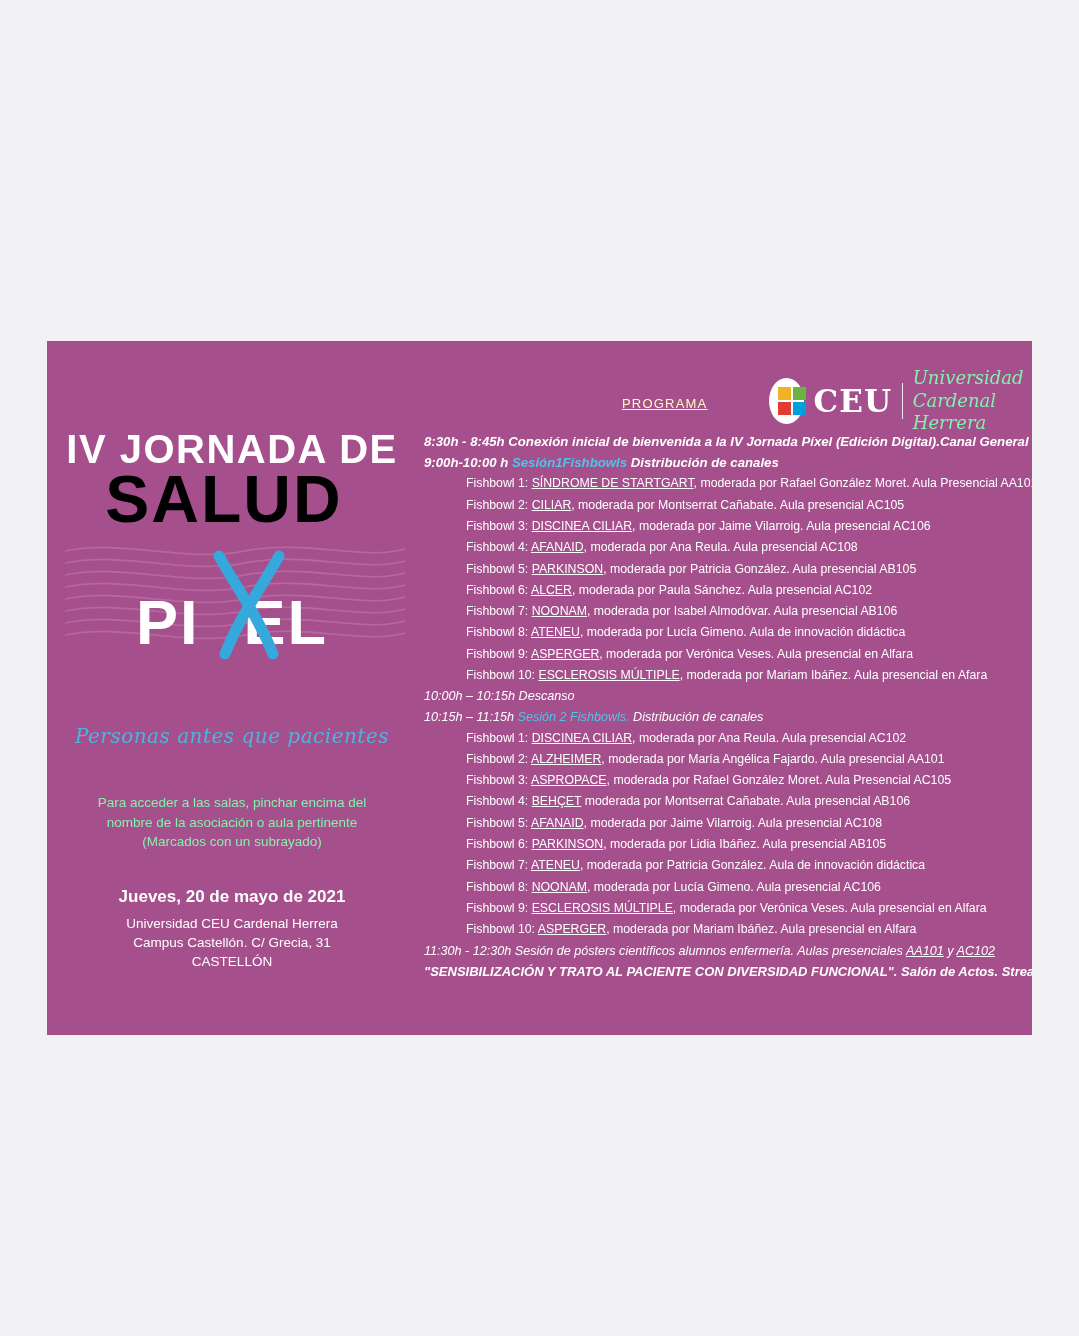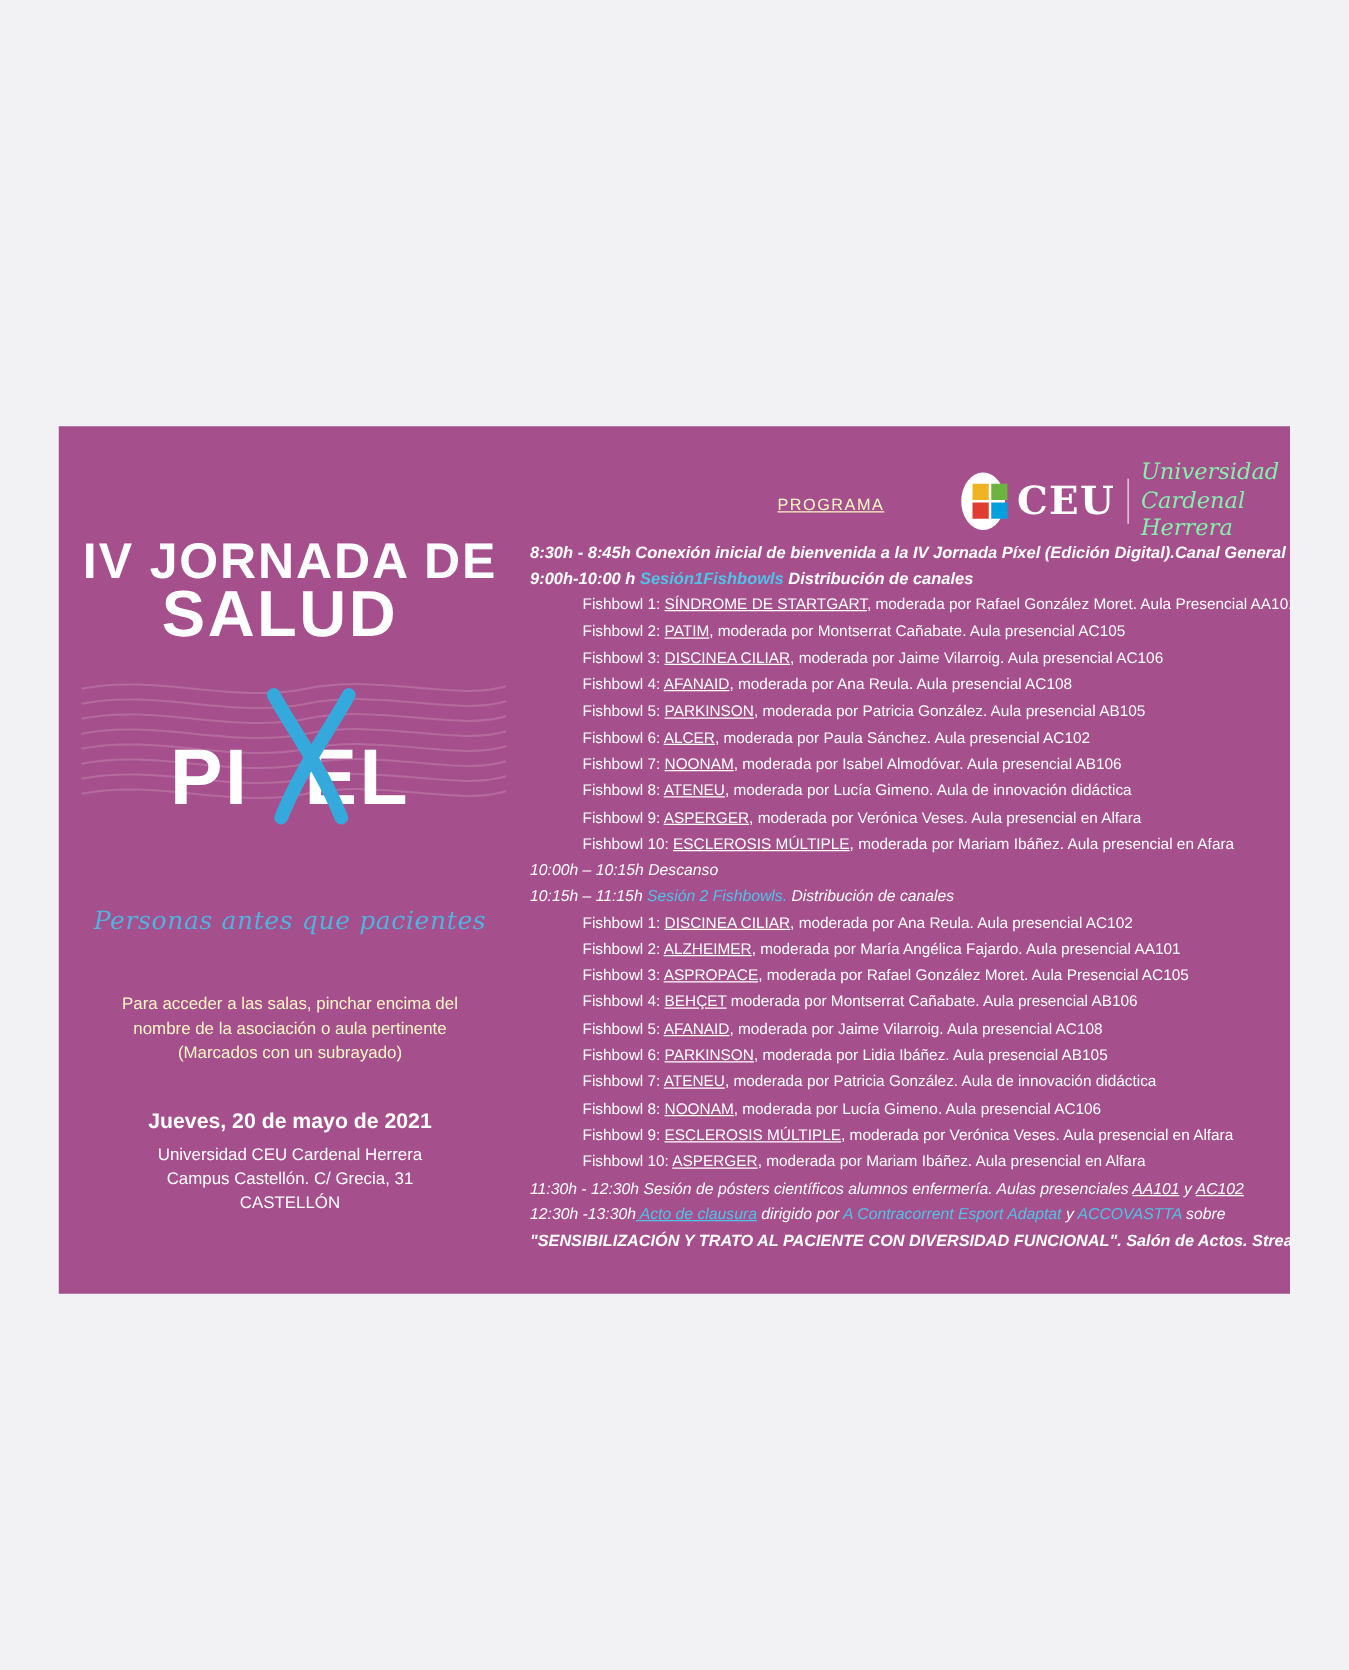"SALUD" .title-line2 { color: #ffffff -> #000000; font-size: 52px -> 66px }
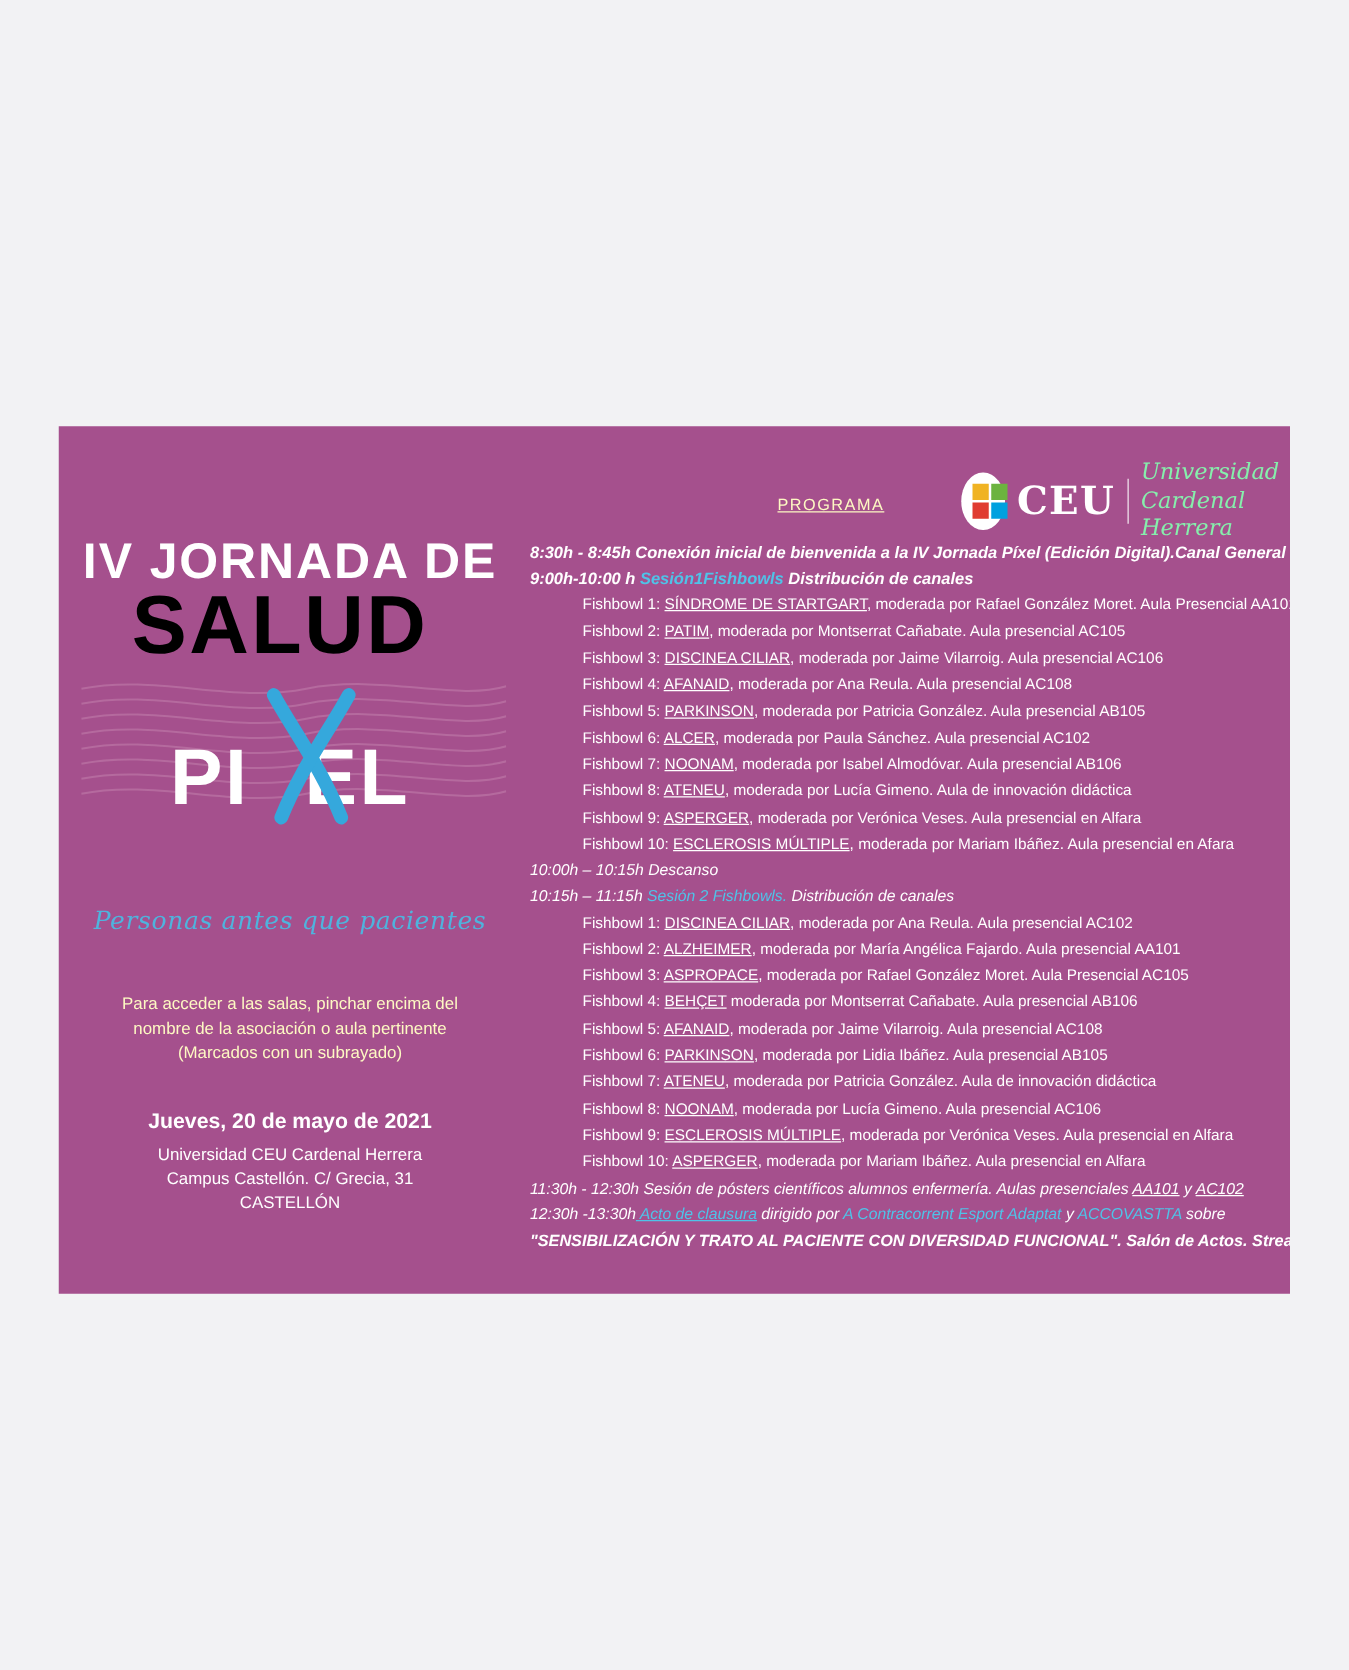"PATIM" span.u { text: PATIM -> CILIAR }
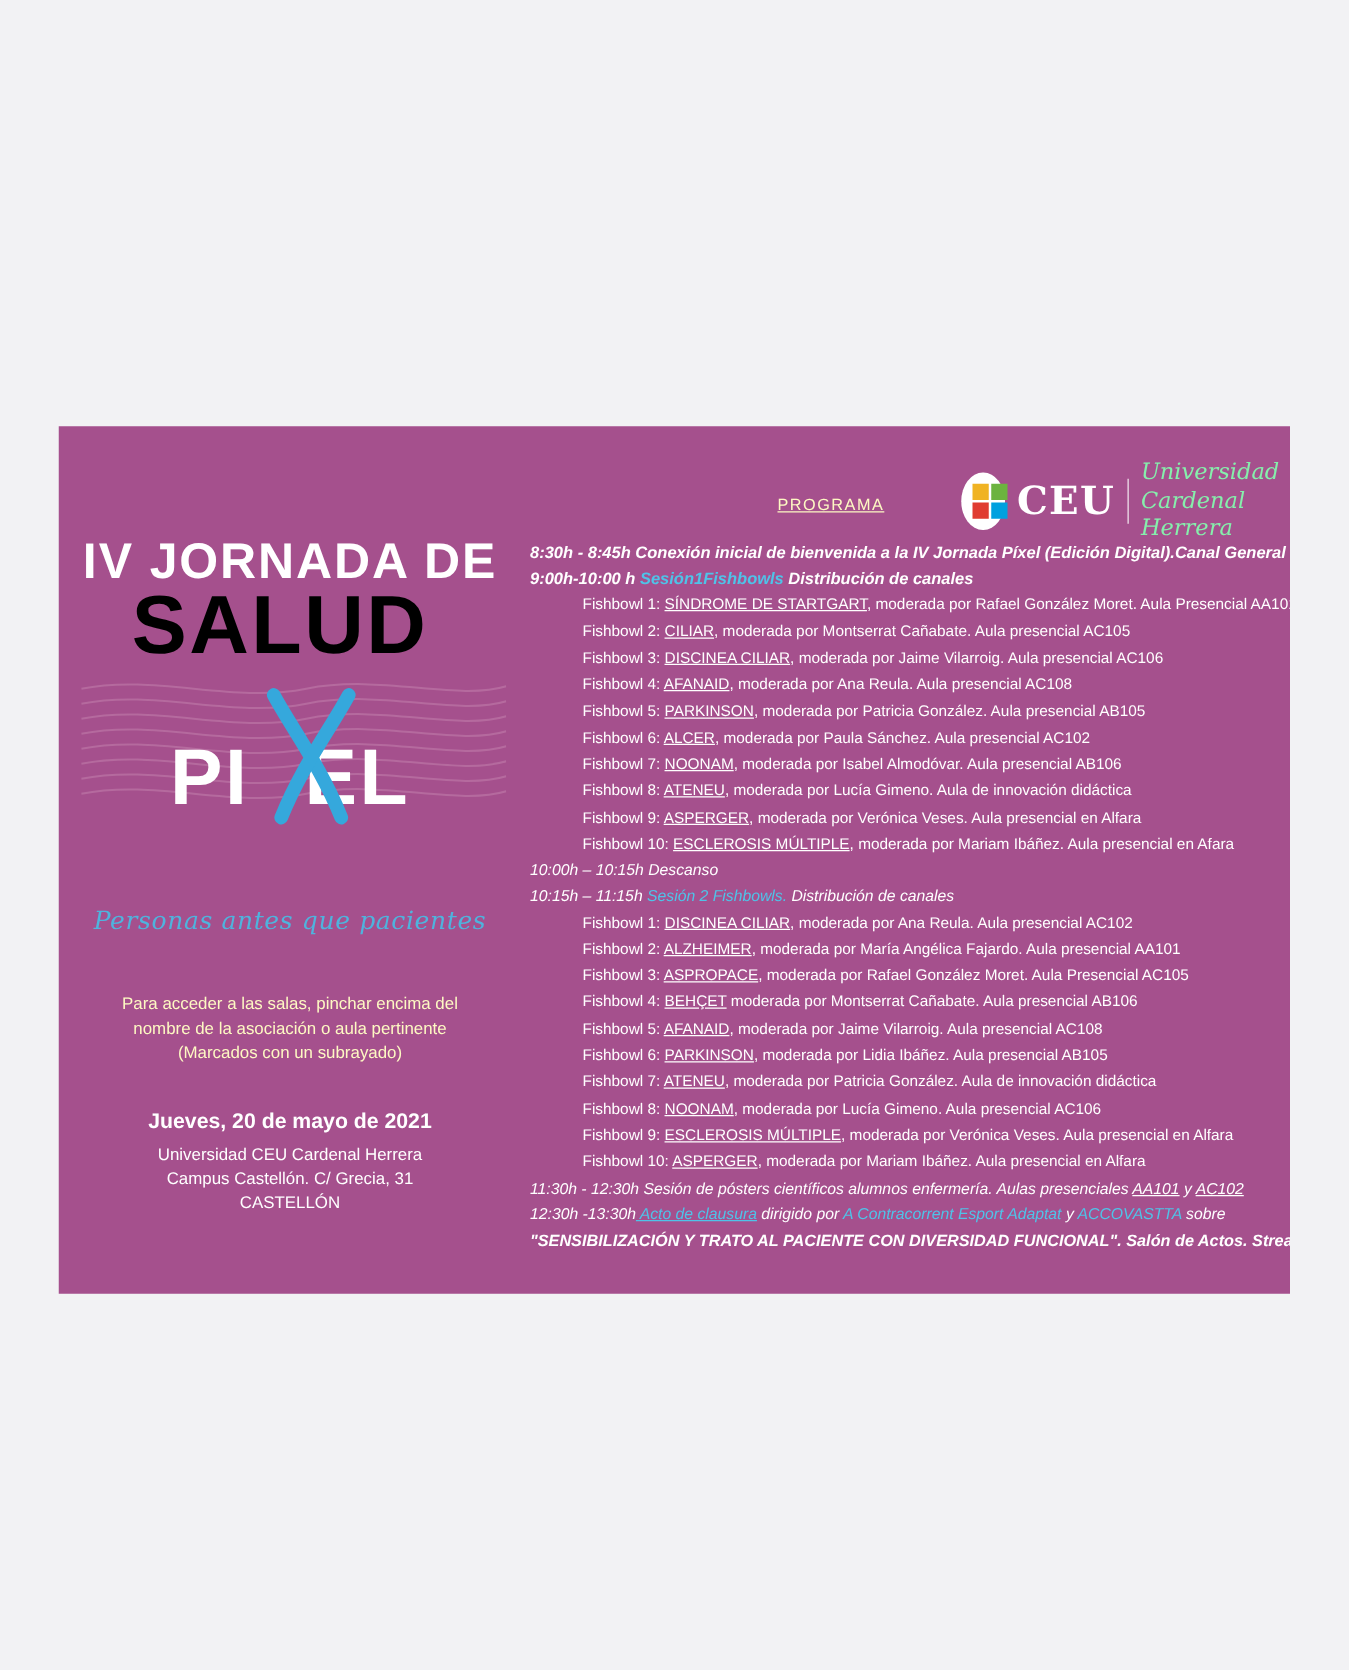"Para acceder a las salas," .access-note { color: #fef9c3 -> #86efac }
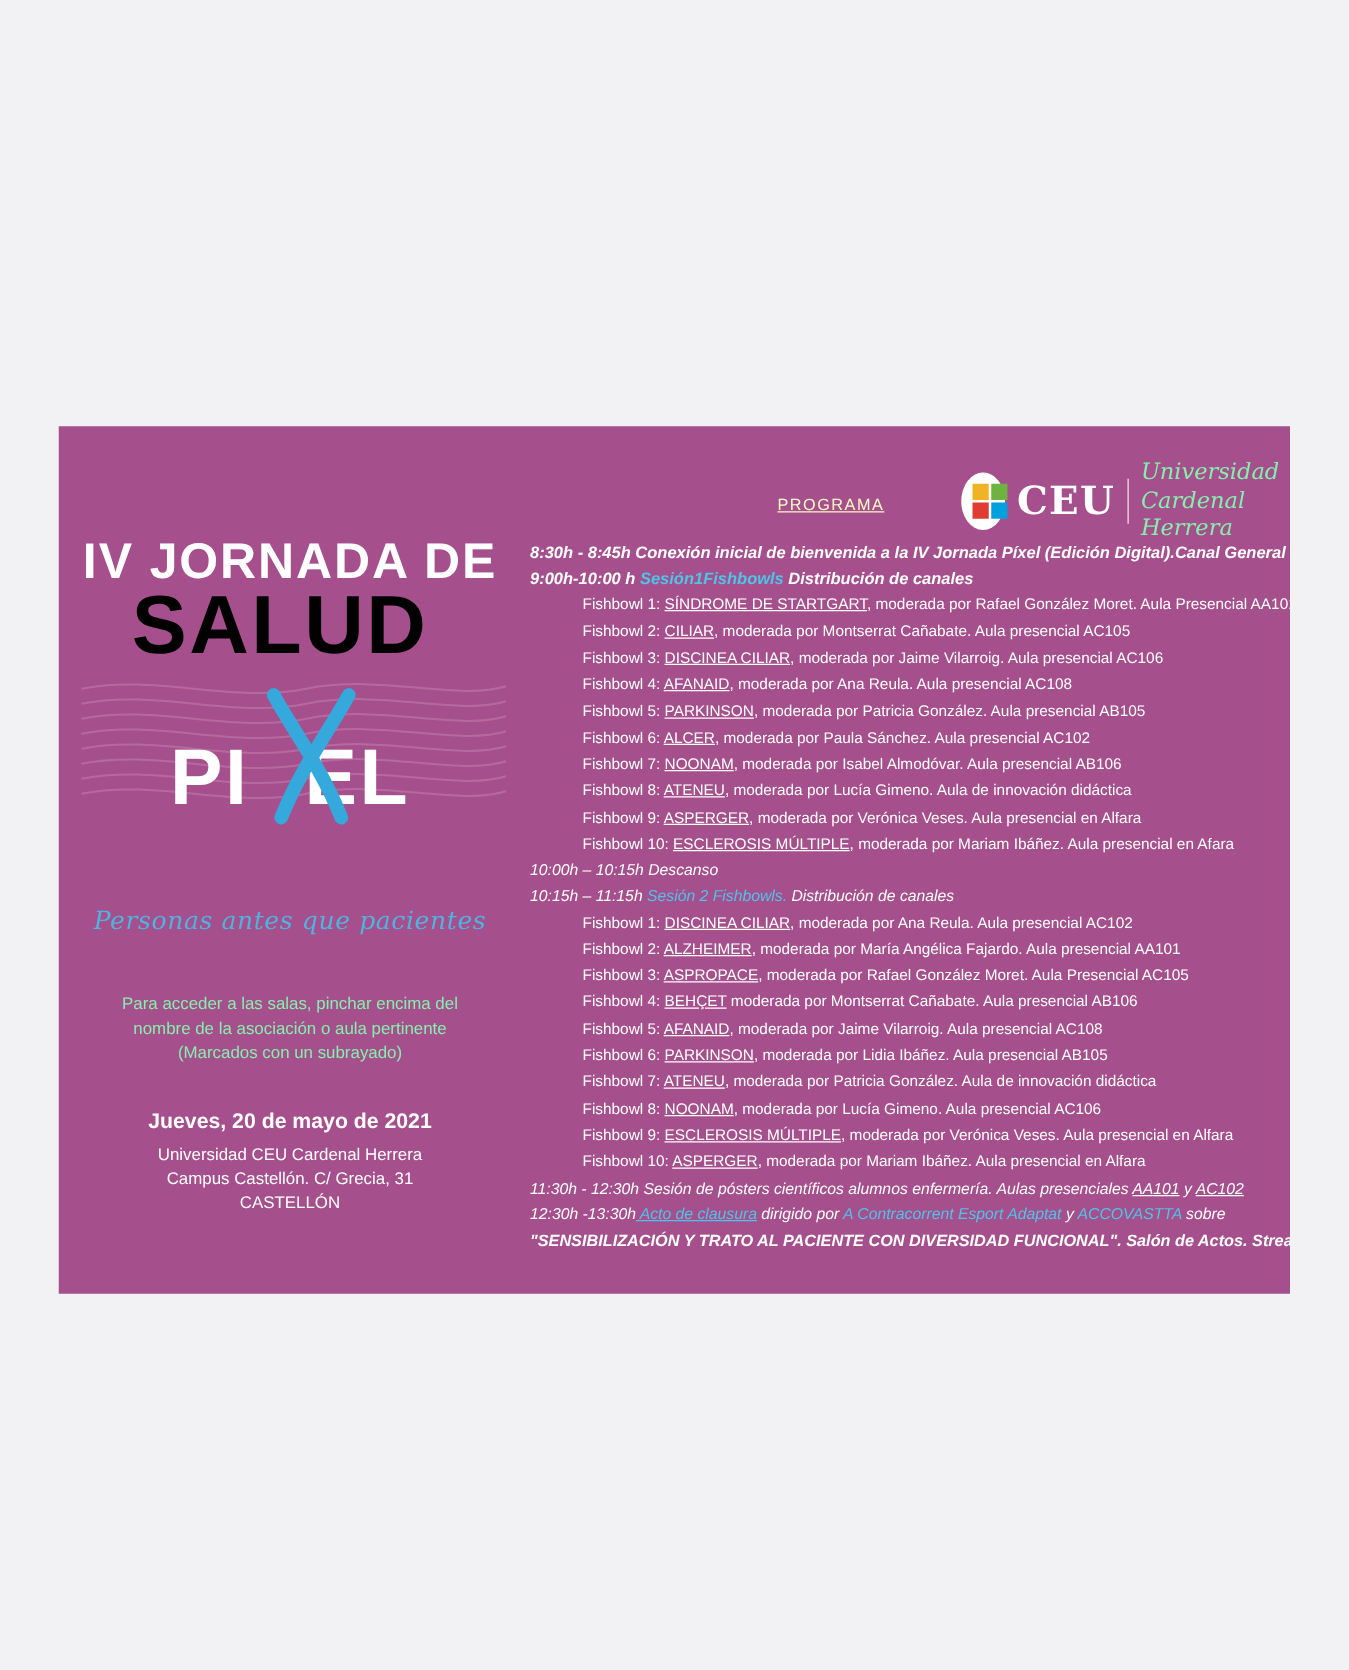"12:30h -13:30h Acto de clausura" div.line { html: <div> <span>12:30h -13:30h</span><span> Acto de clausura</span><span> dirigido por </span><span>A Contracorrent Esport Adaptat</span><span> y </span><span>ACCOVASTTA</span><span> sobre</span> </div> -> none }
